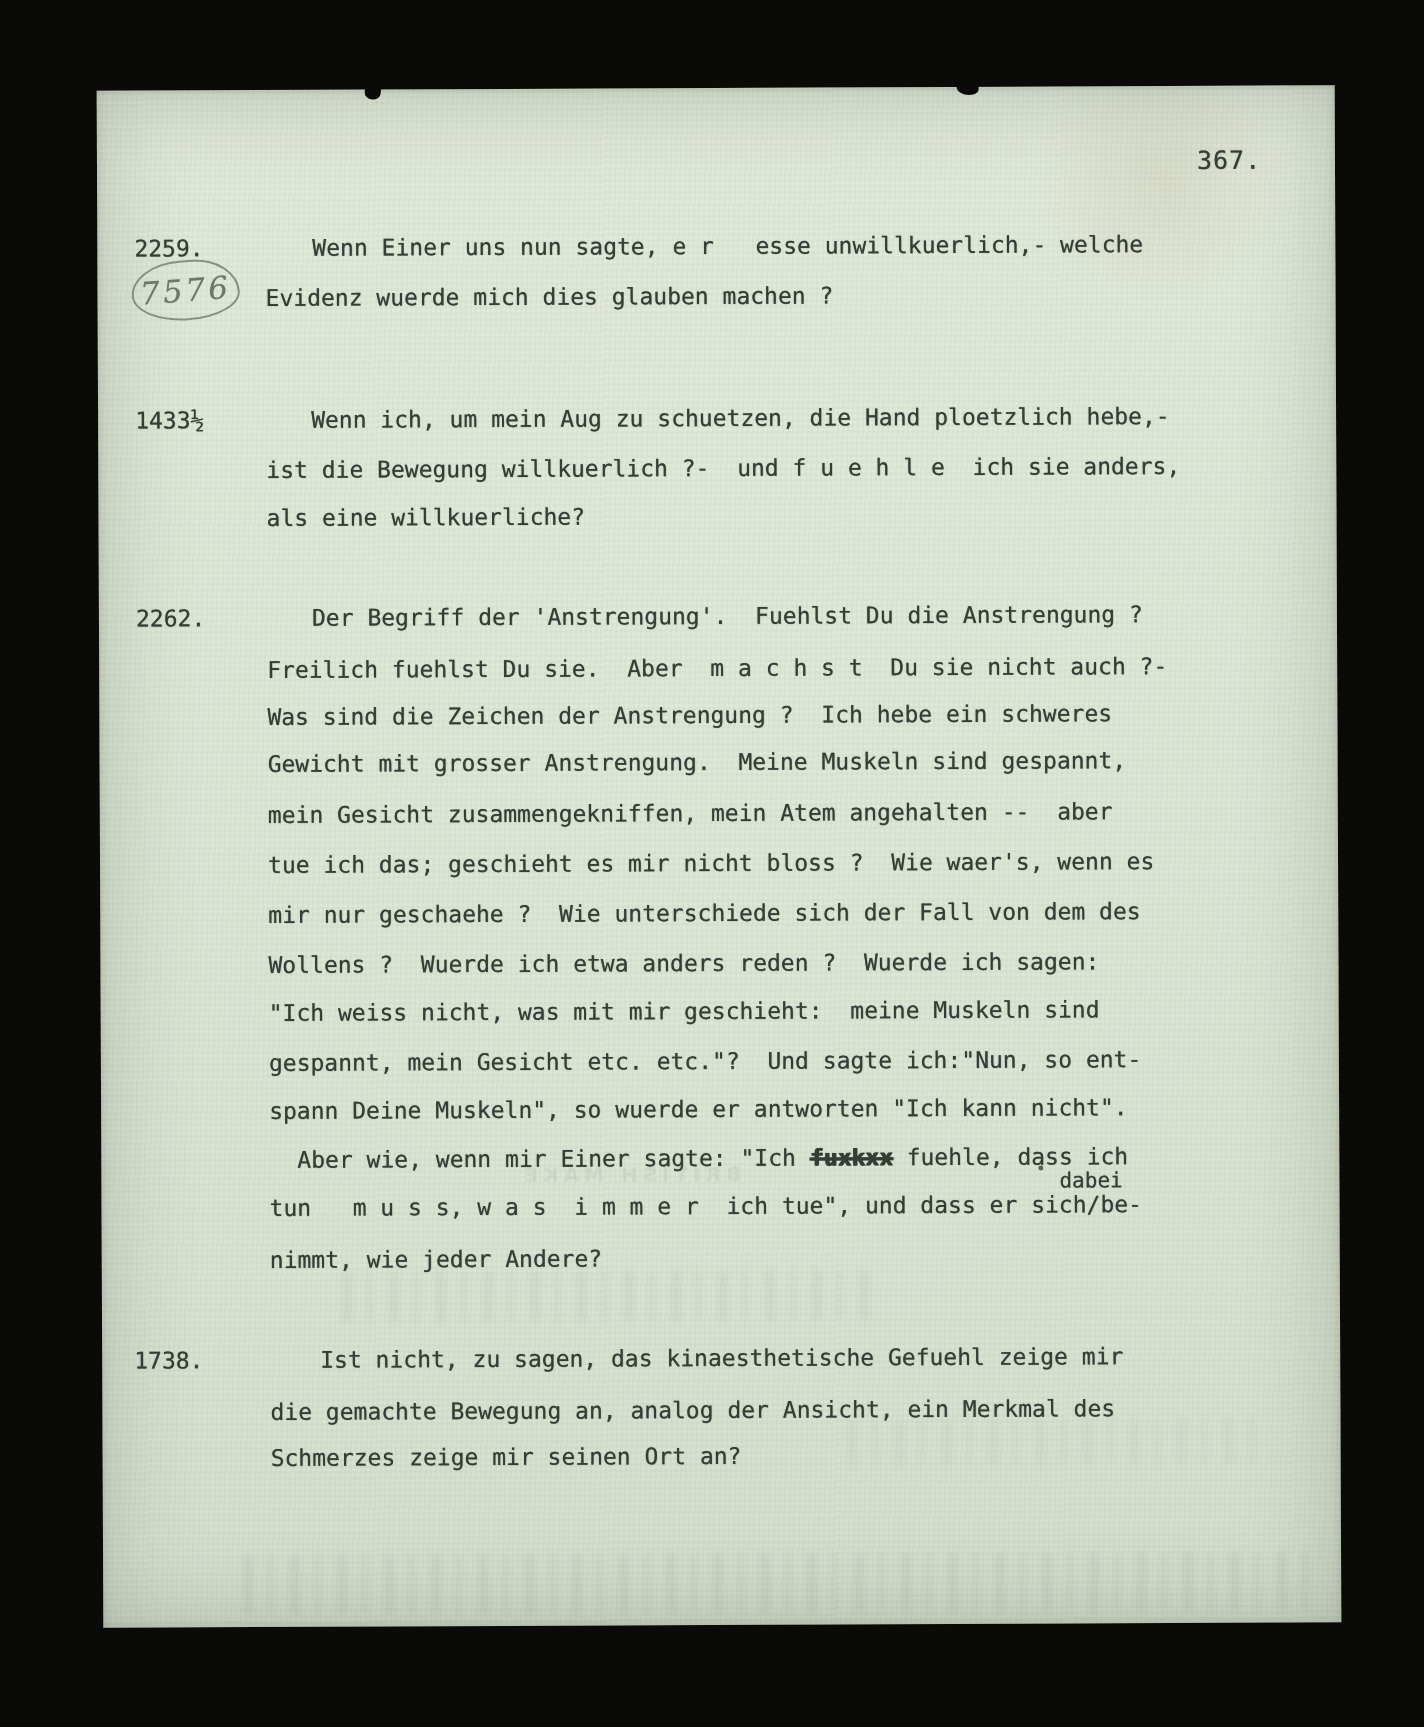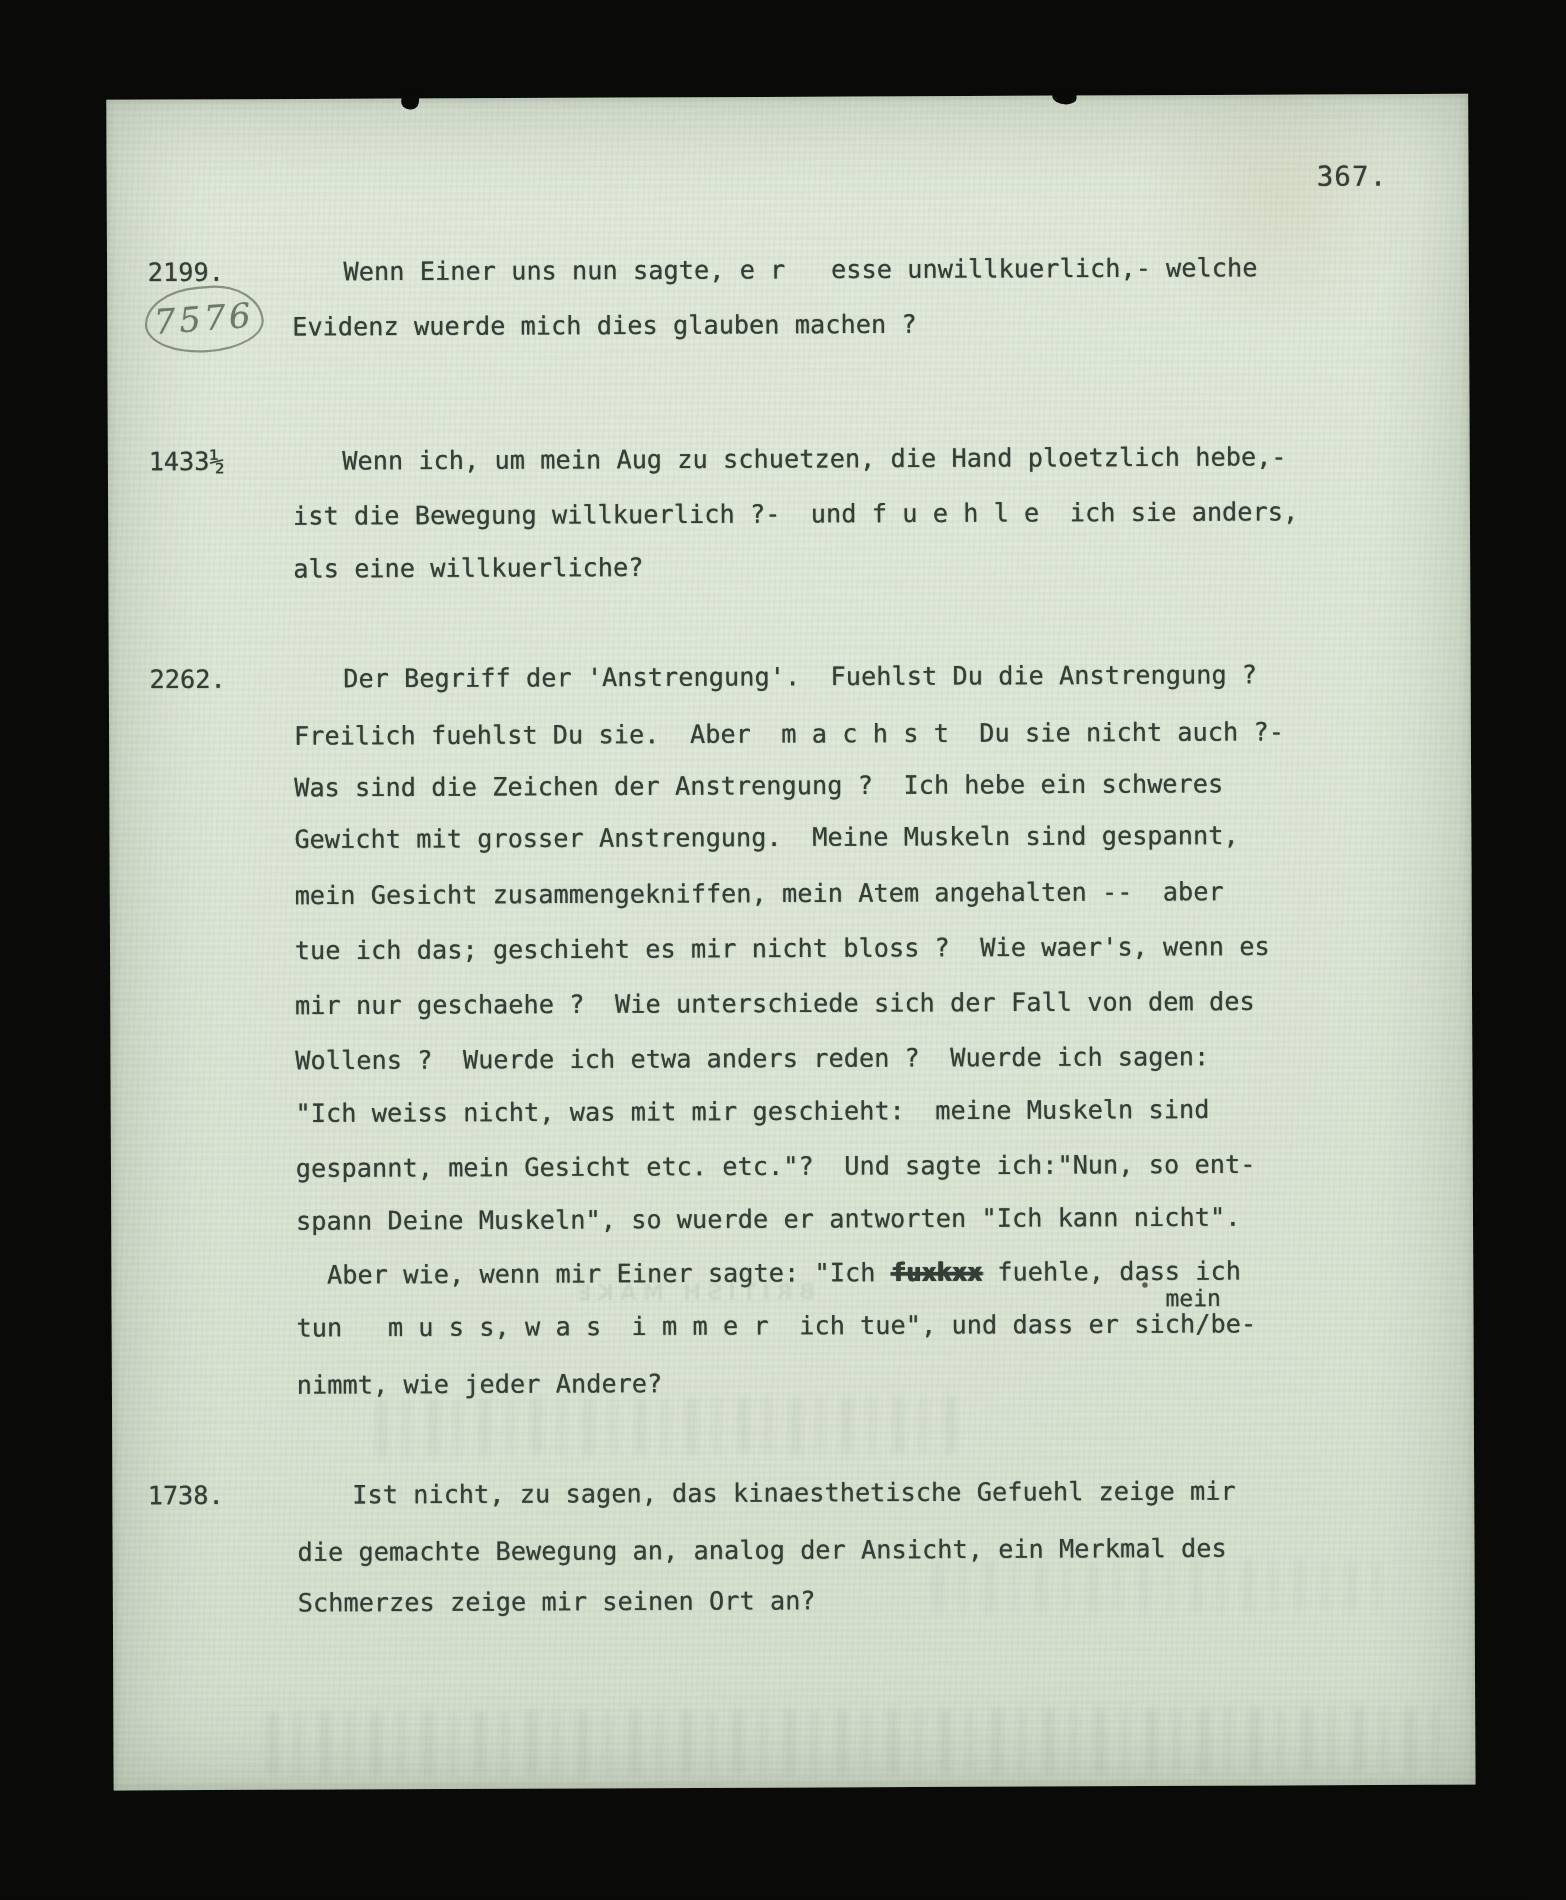"2199." div.tline { text: 2199 -> 2259 }
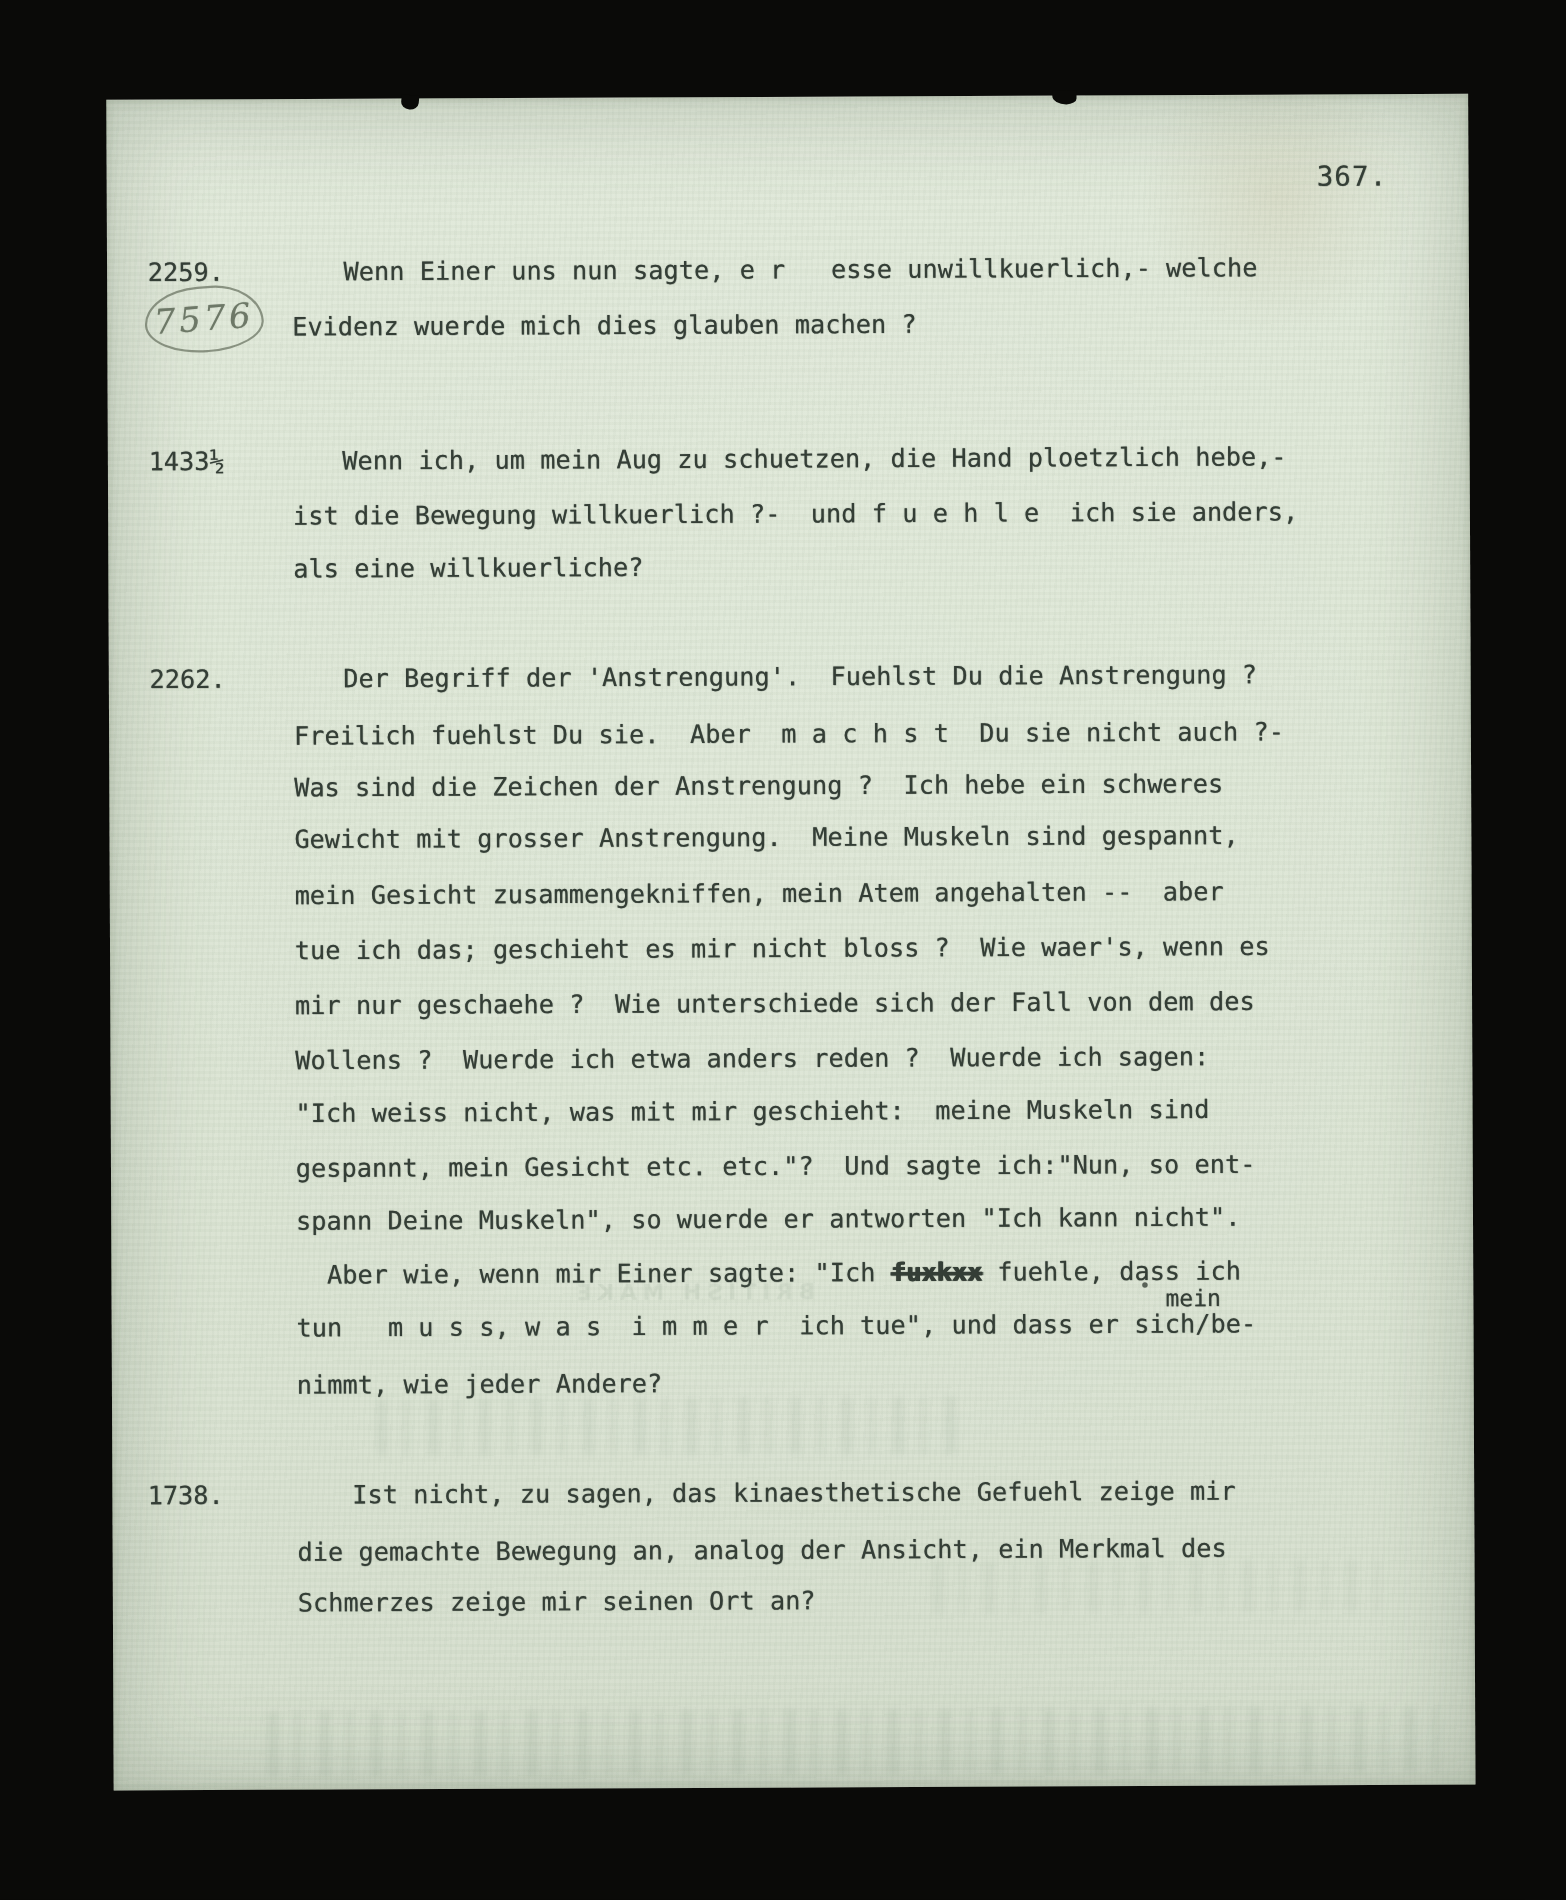"mein" div.tline { text: mein -> dabei }
